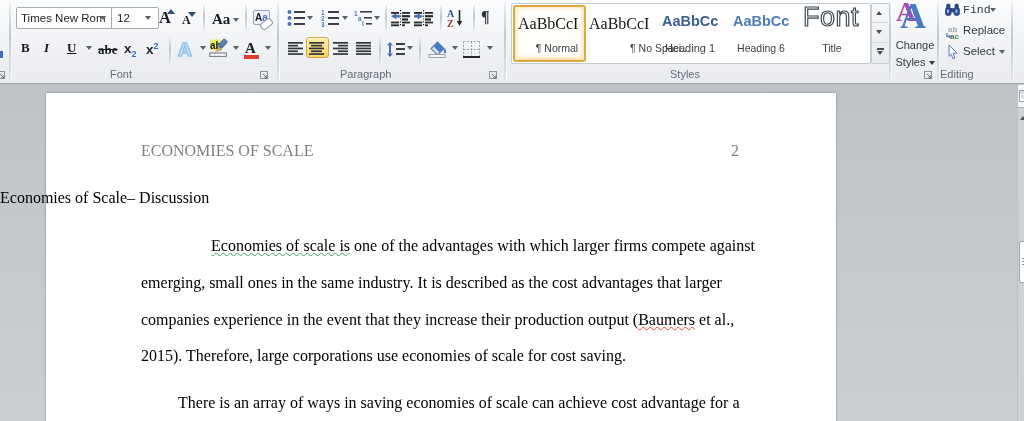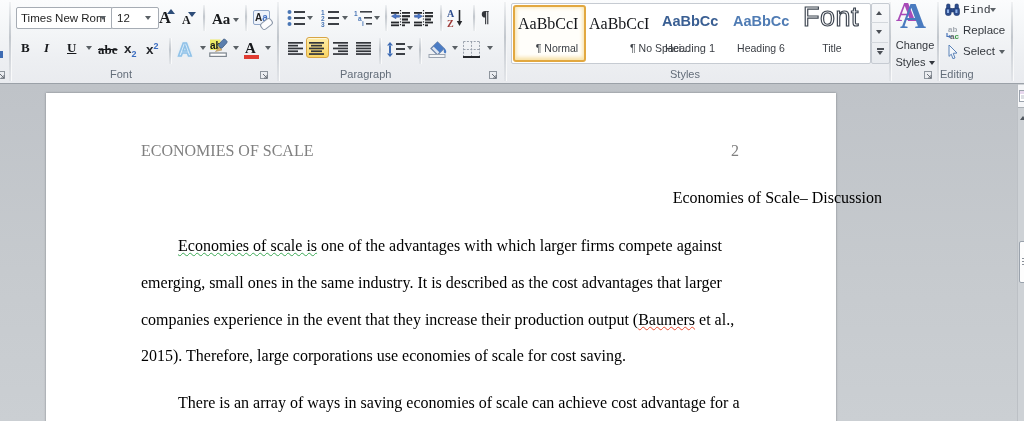"Economies of Scale– Discussion" div.line { text-align: right -> left }
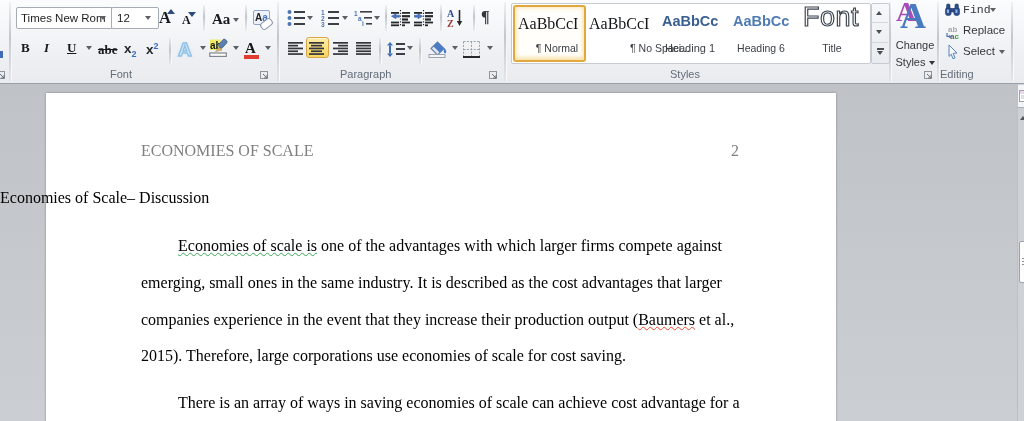"Economies of scale is" .gwavy { margin-left: none -> 33px }
